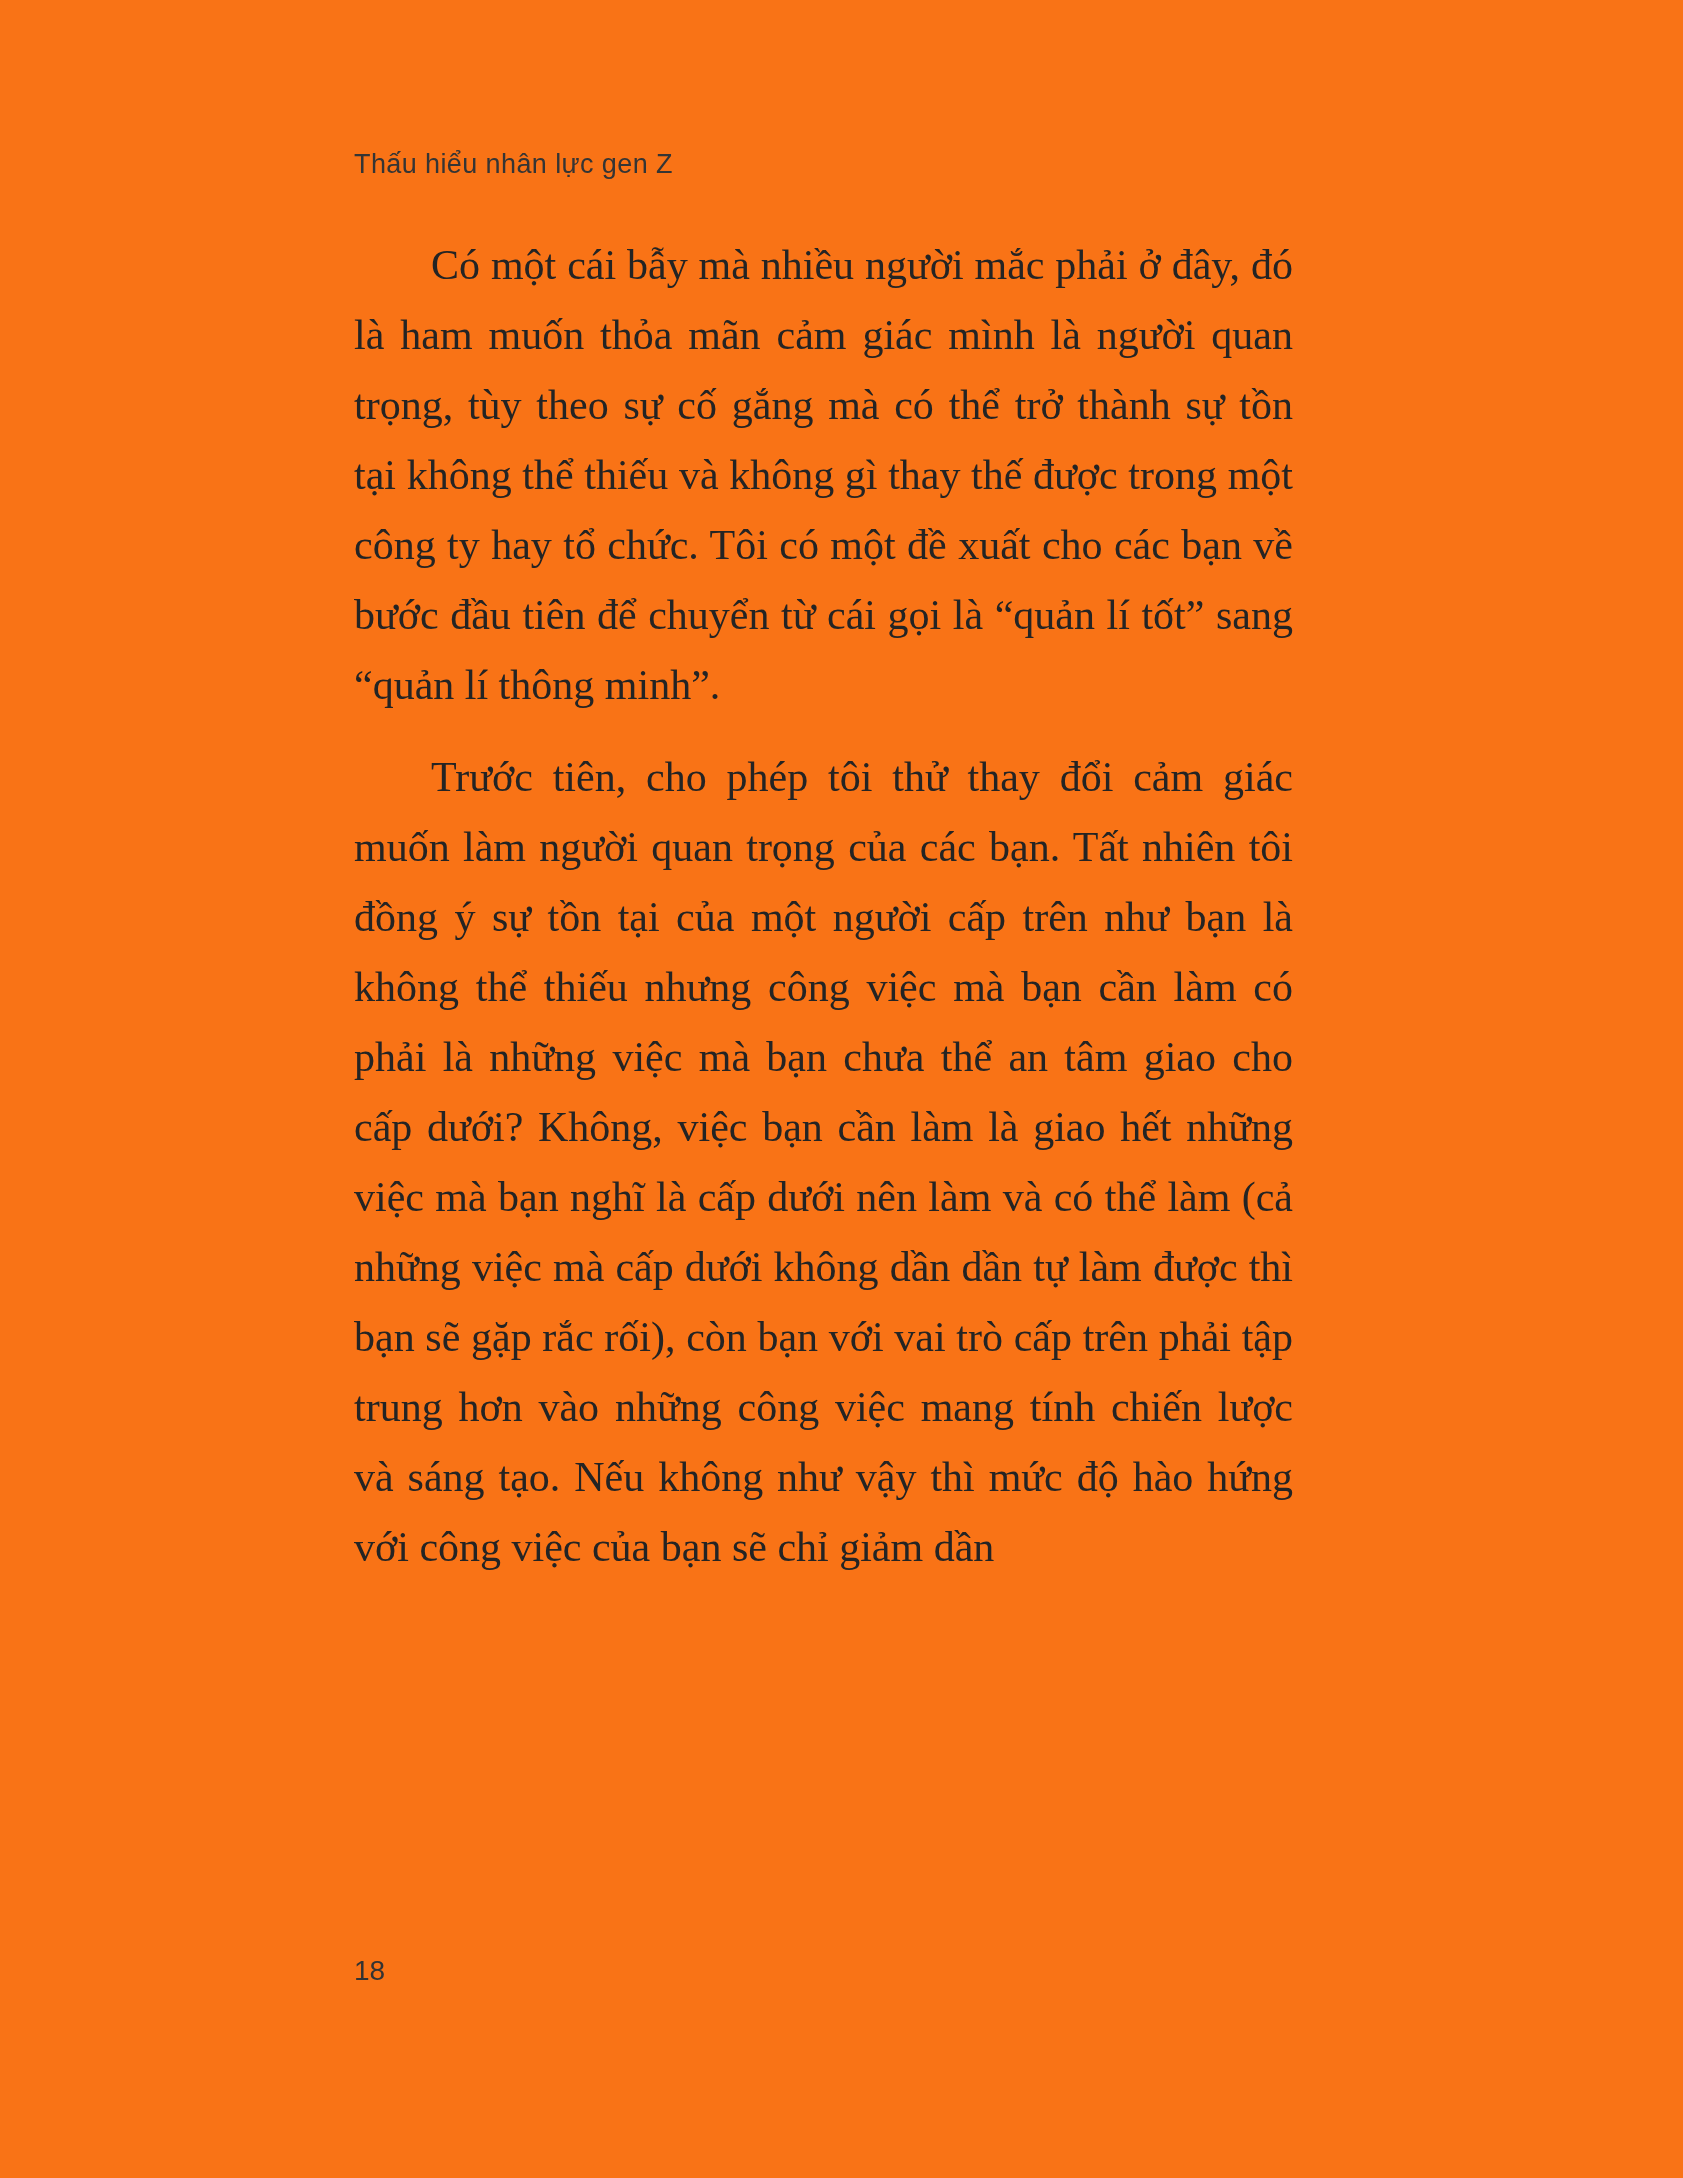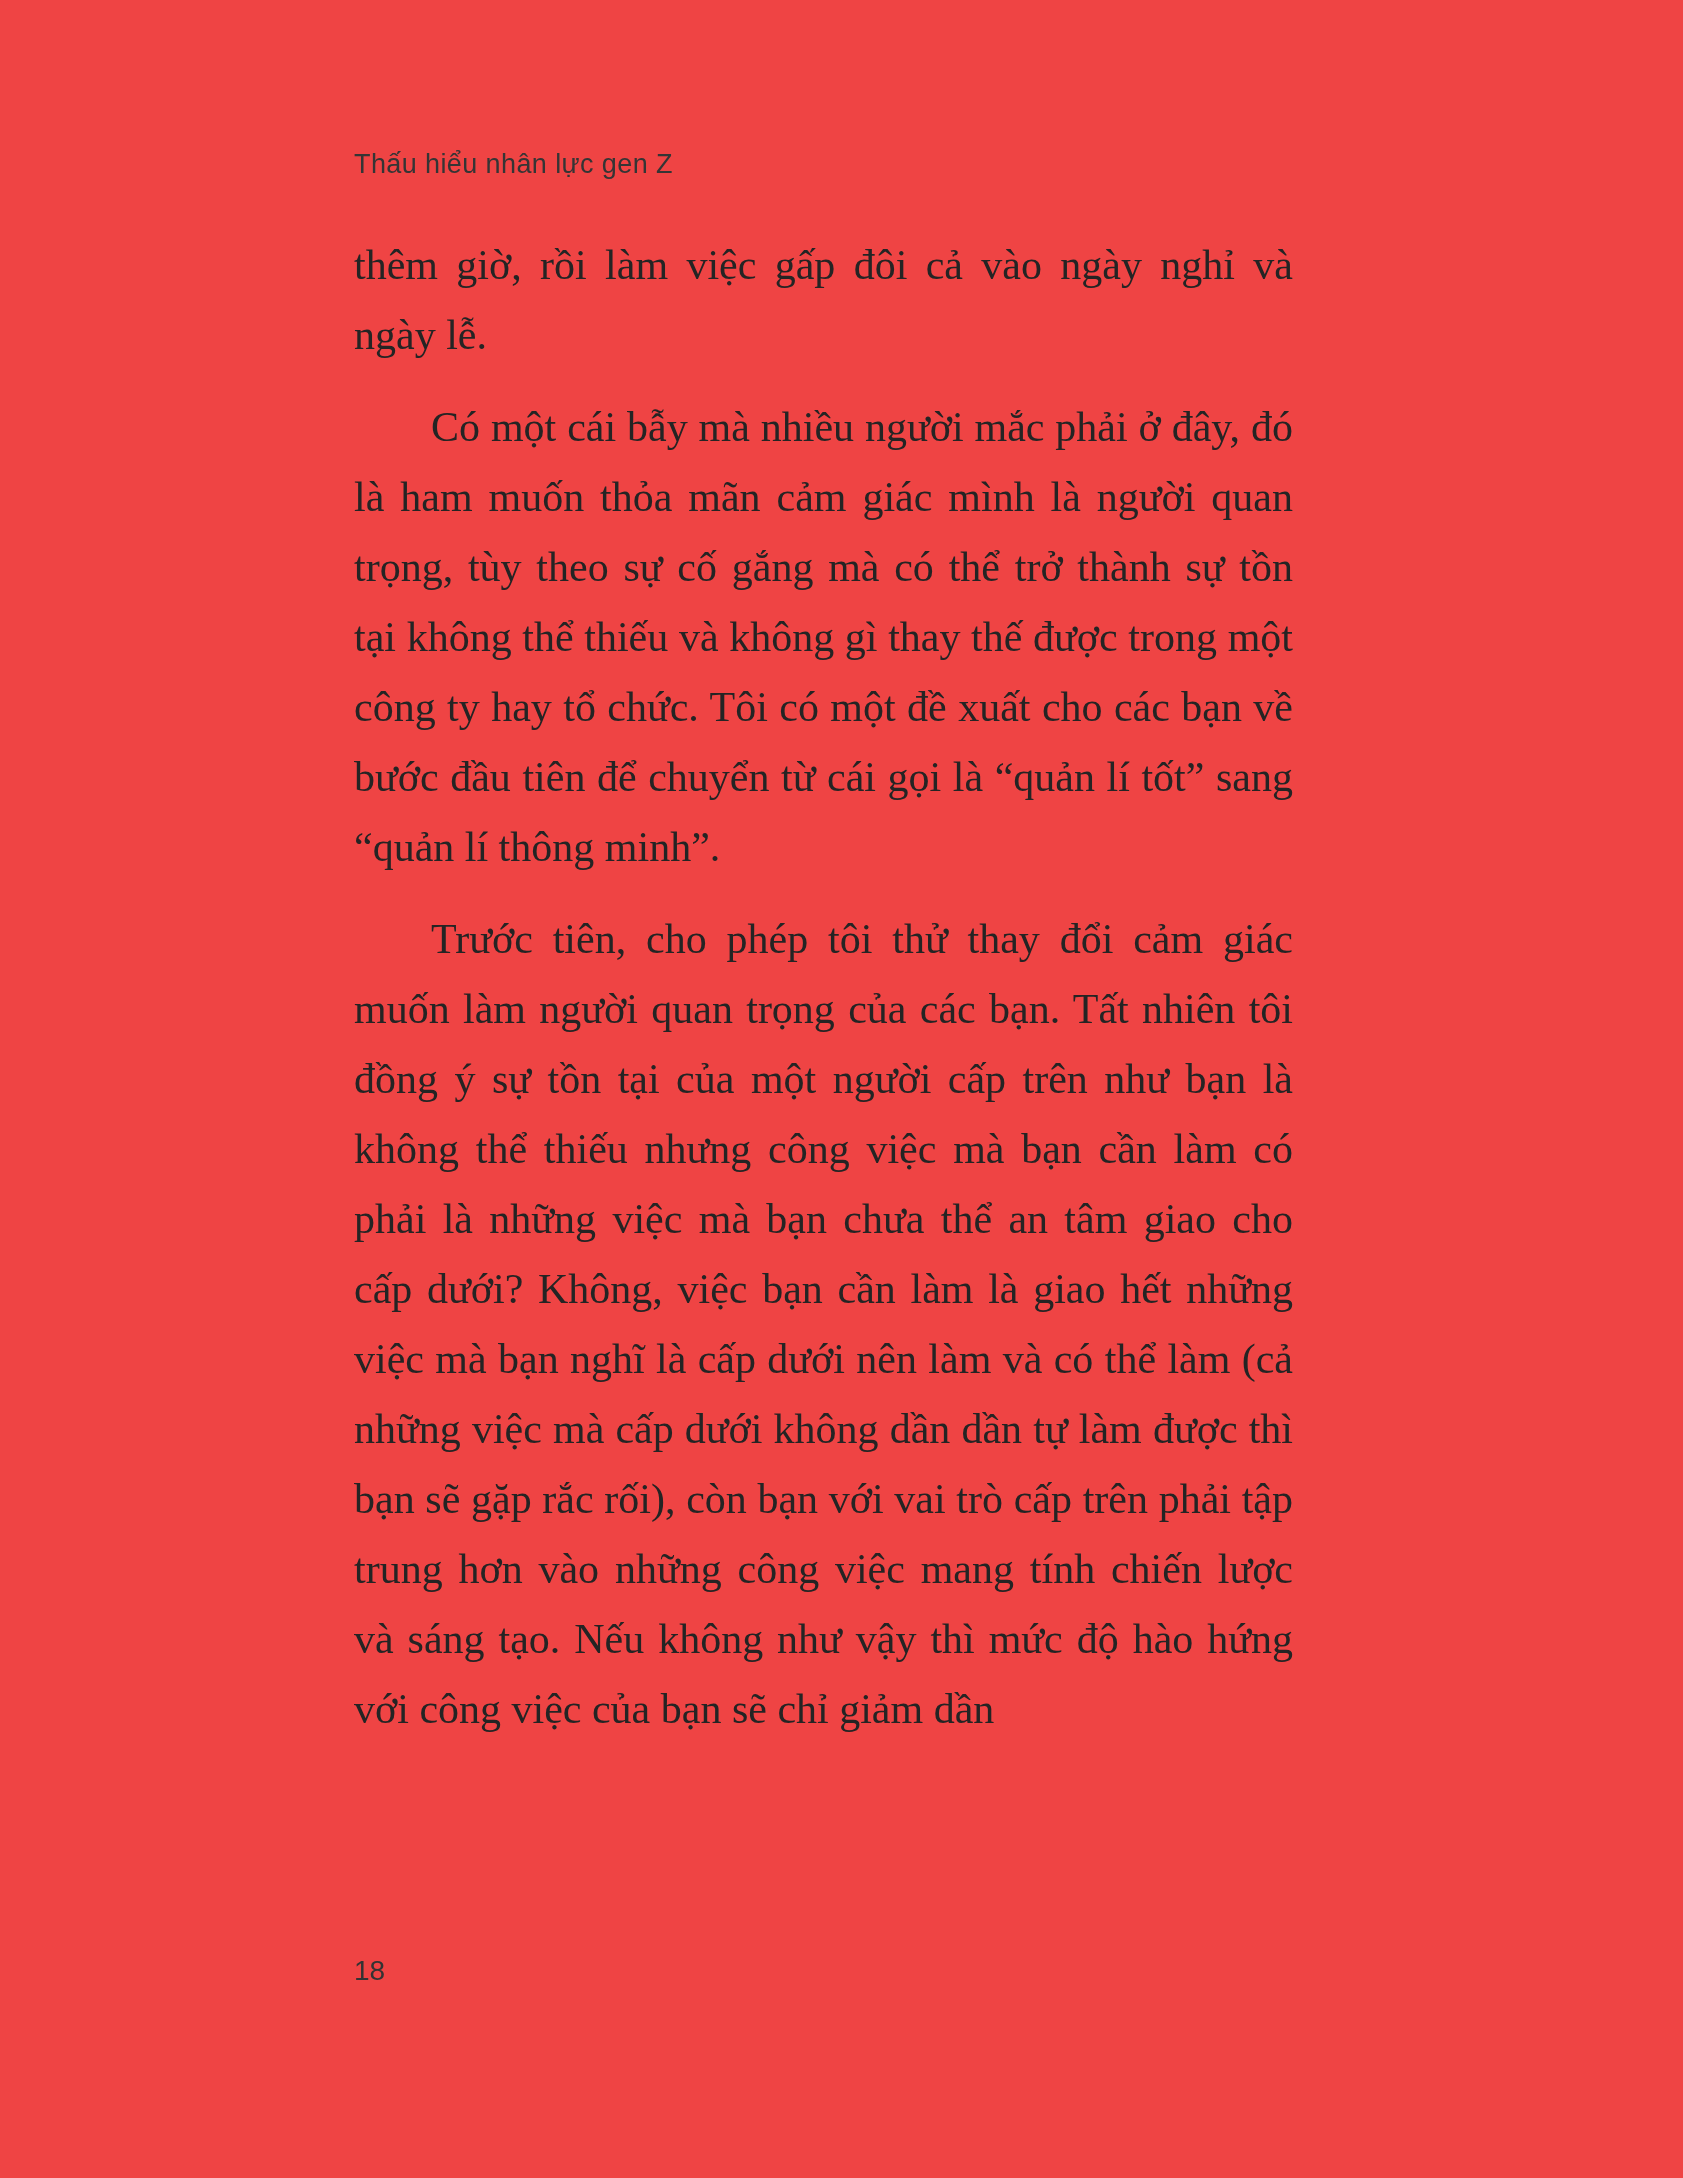"Thấu hiểu nhân lực gen" .page { background: #ef4444 -> #f97316 }
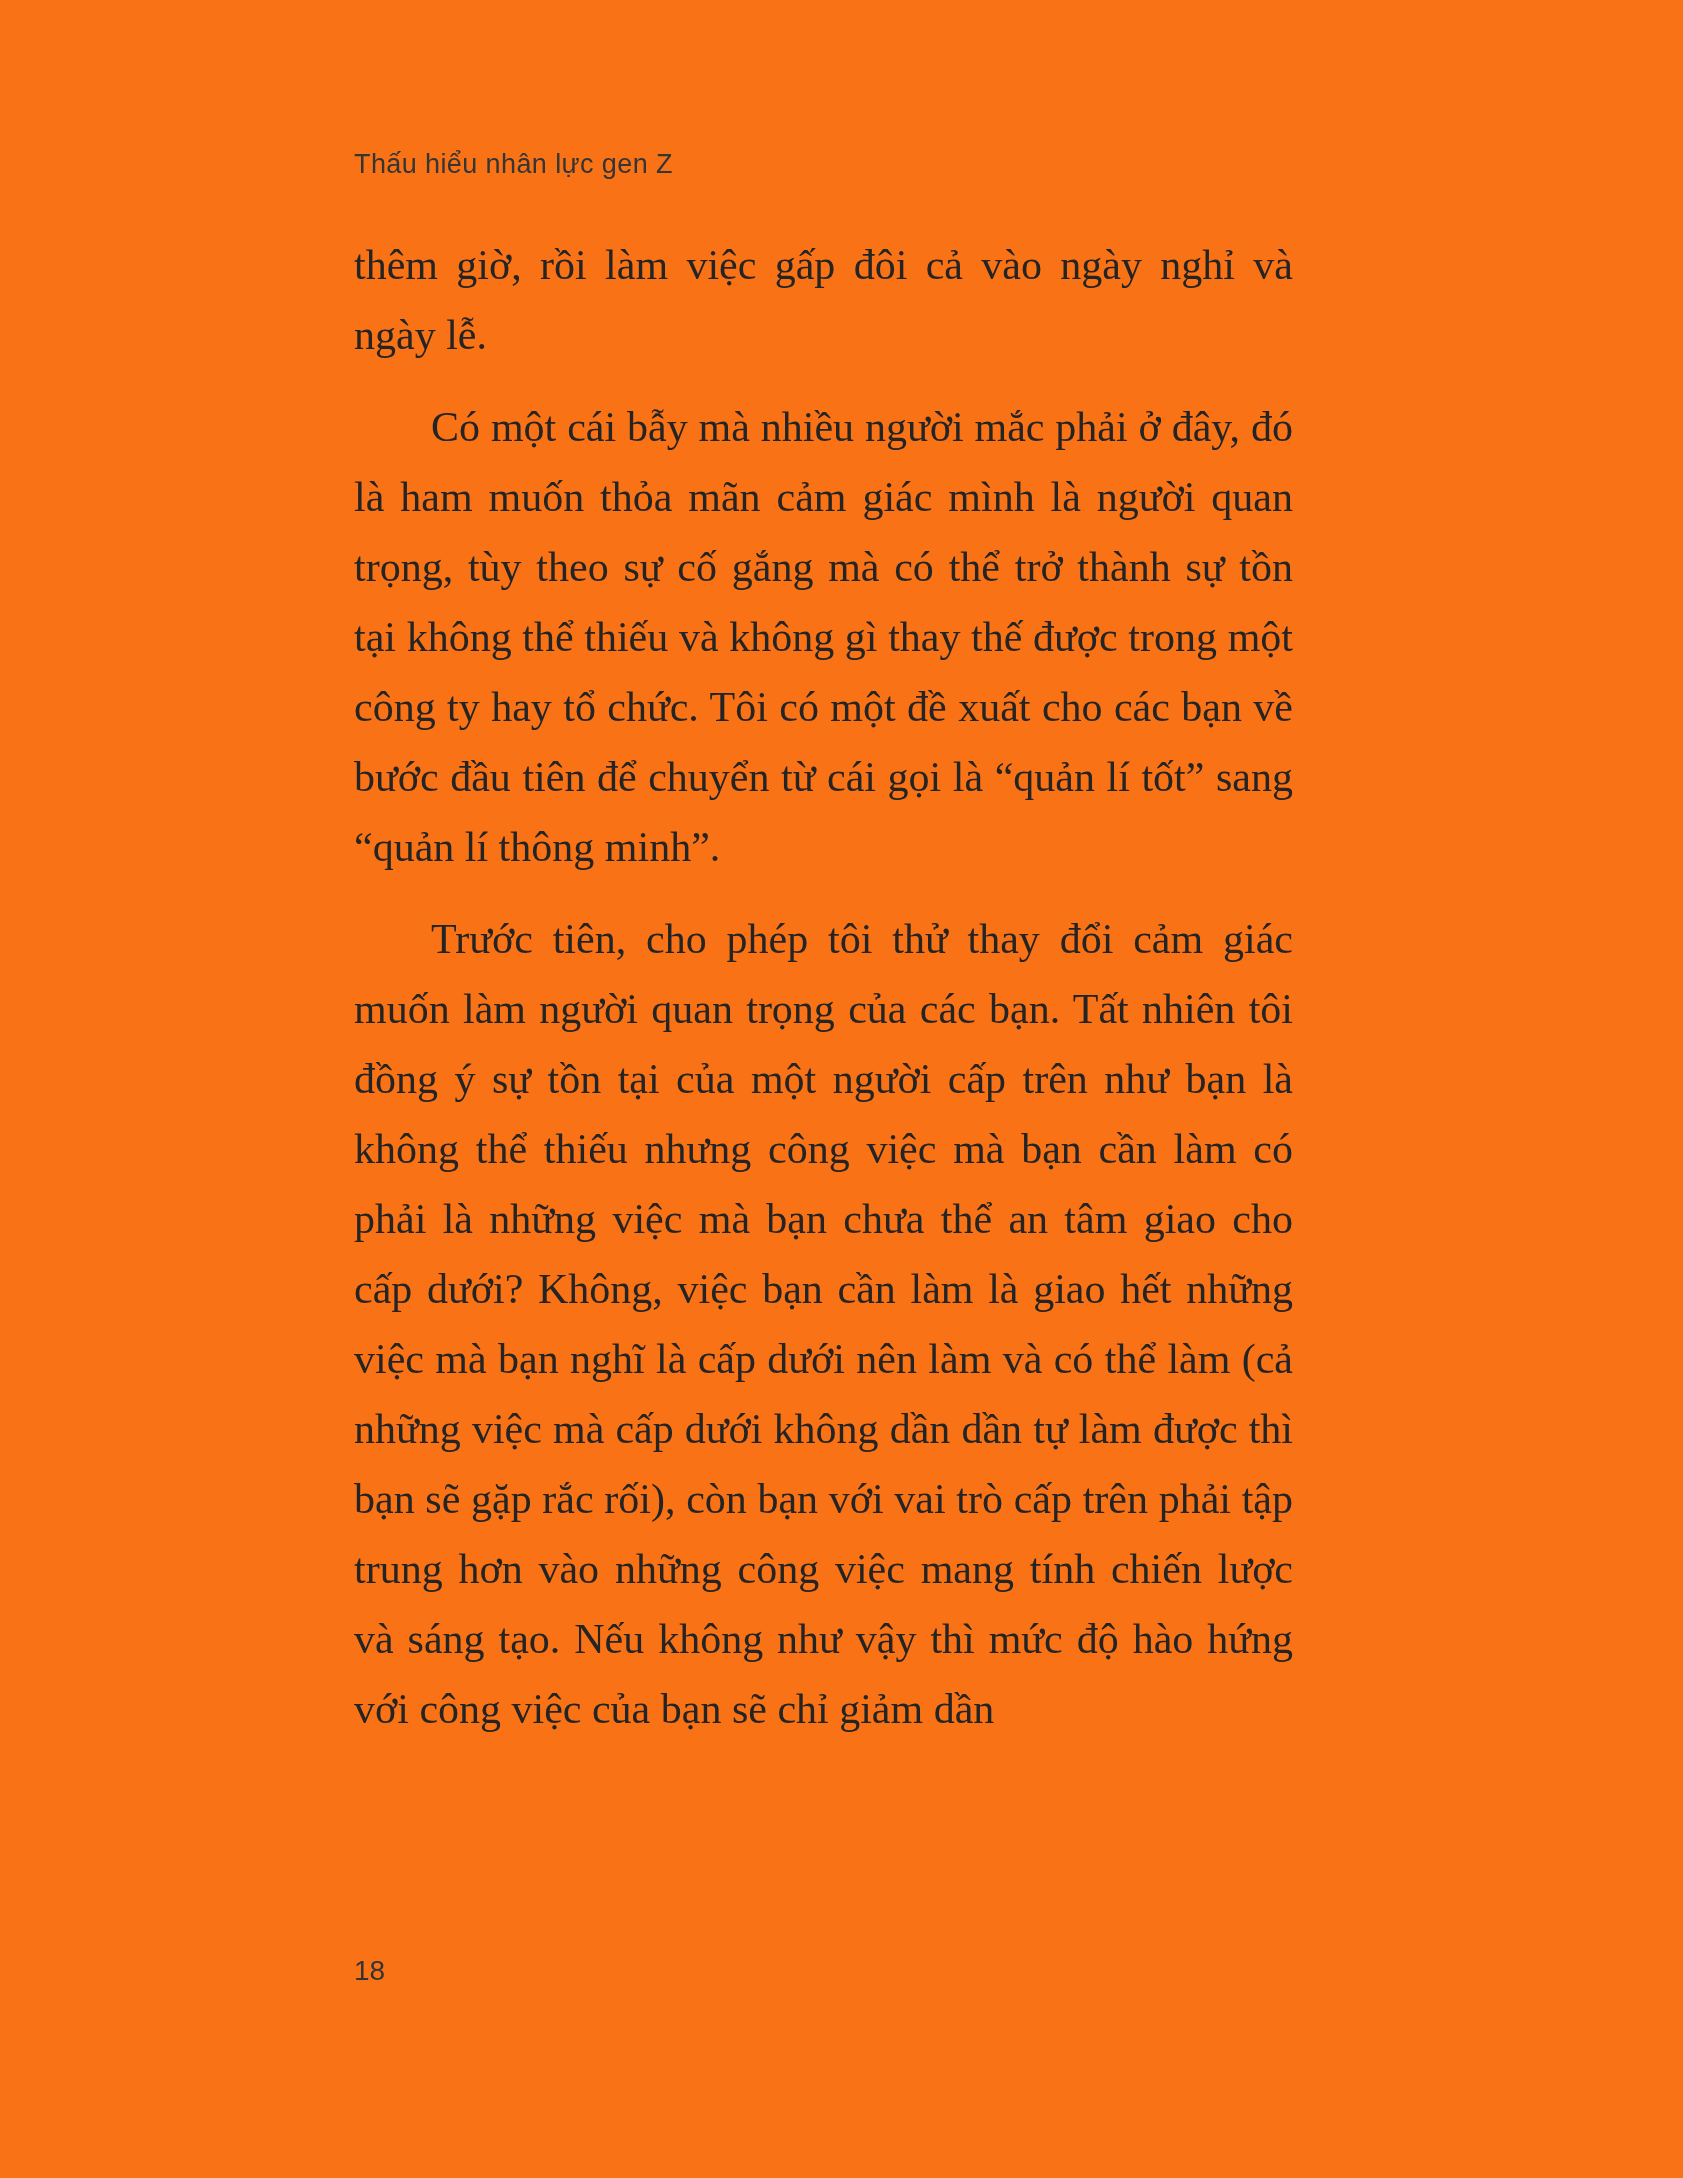"thêm giờ, rồi làm việc" p { html: <p>thêm giờ, rồi làm việc gấp đôi cả vào ngày nghỉ và ngày lễ.</p> -> none }
